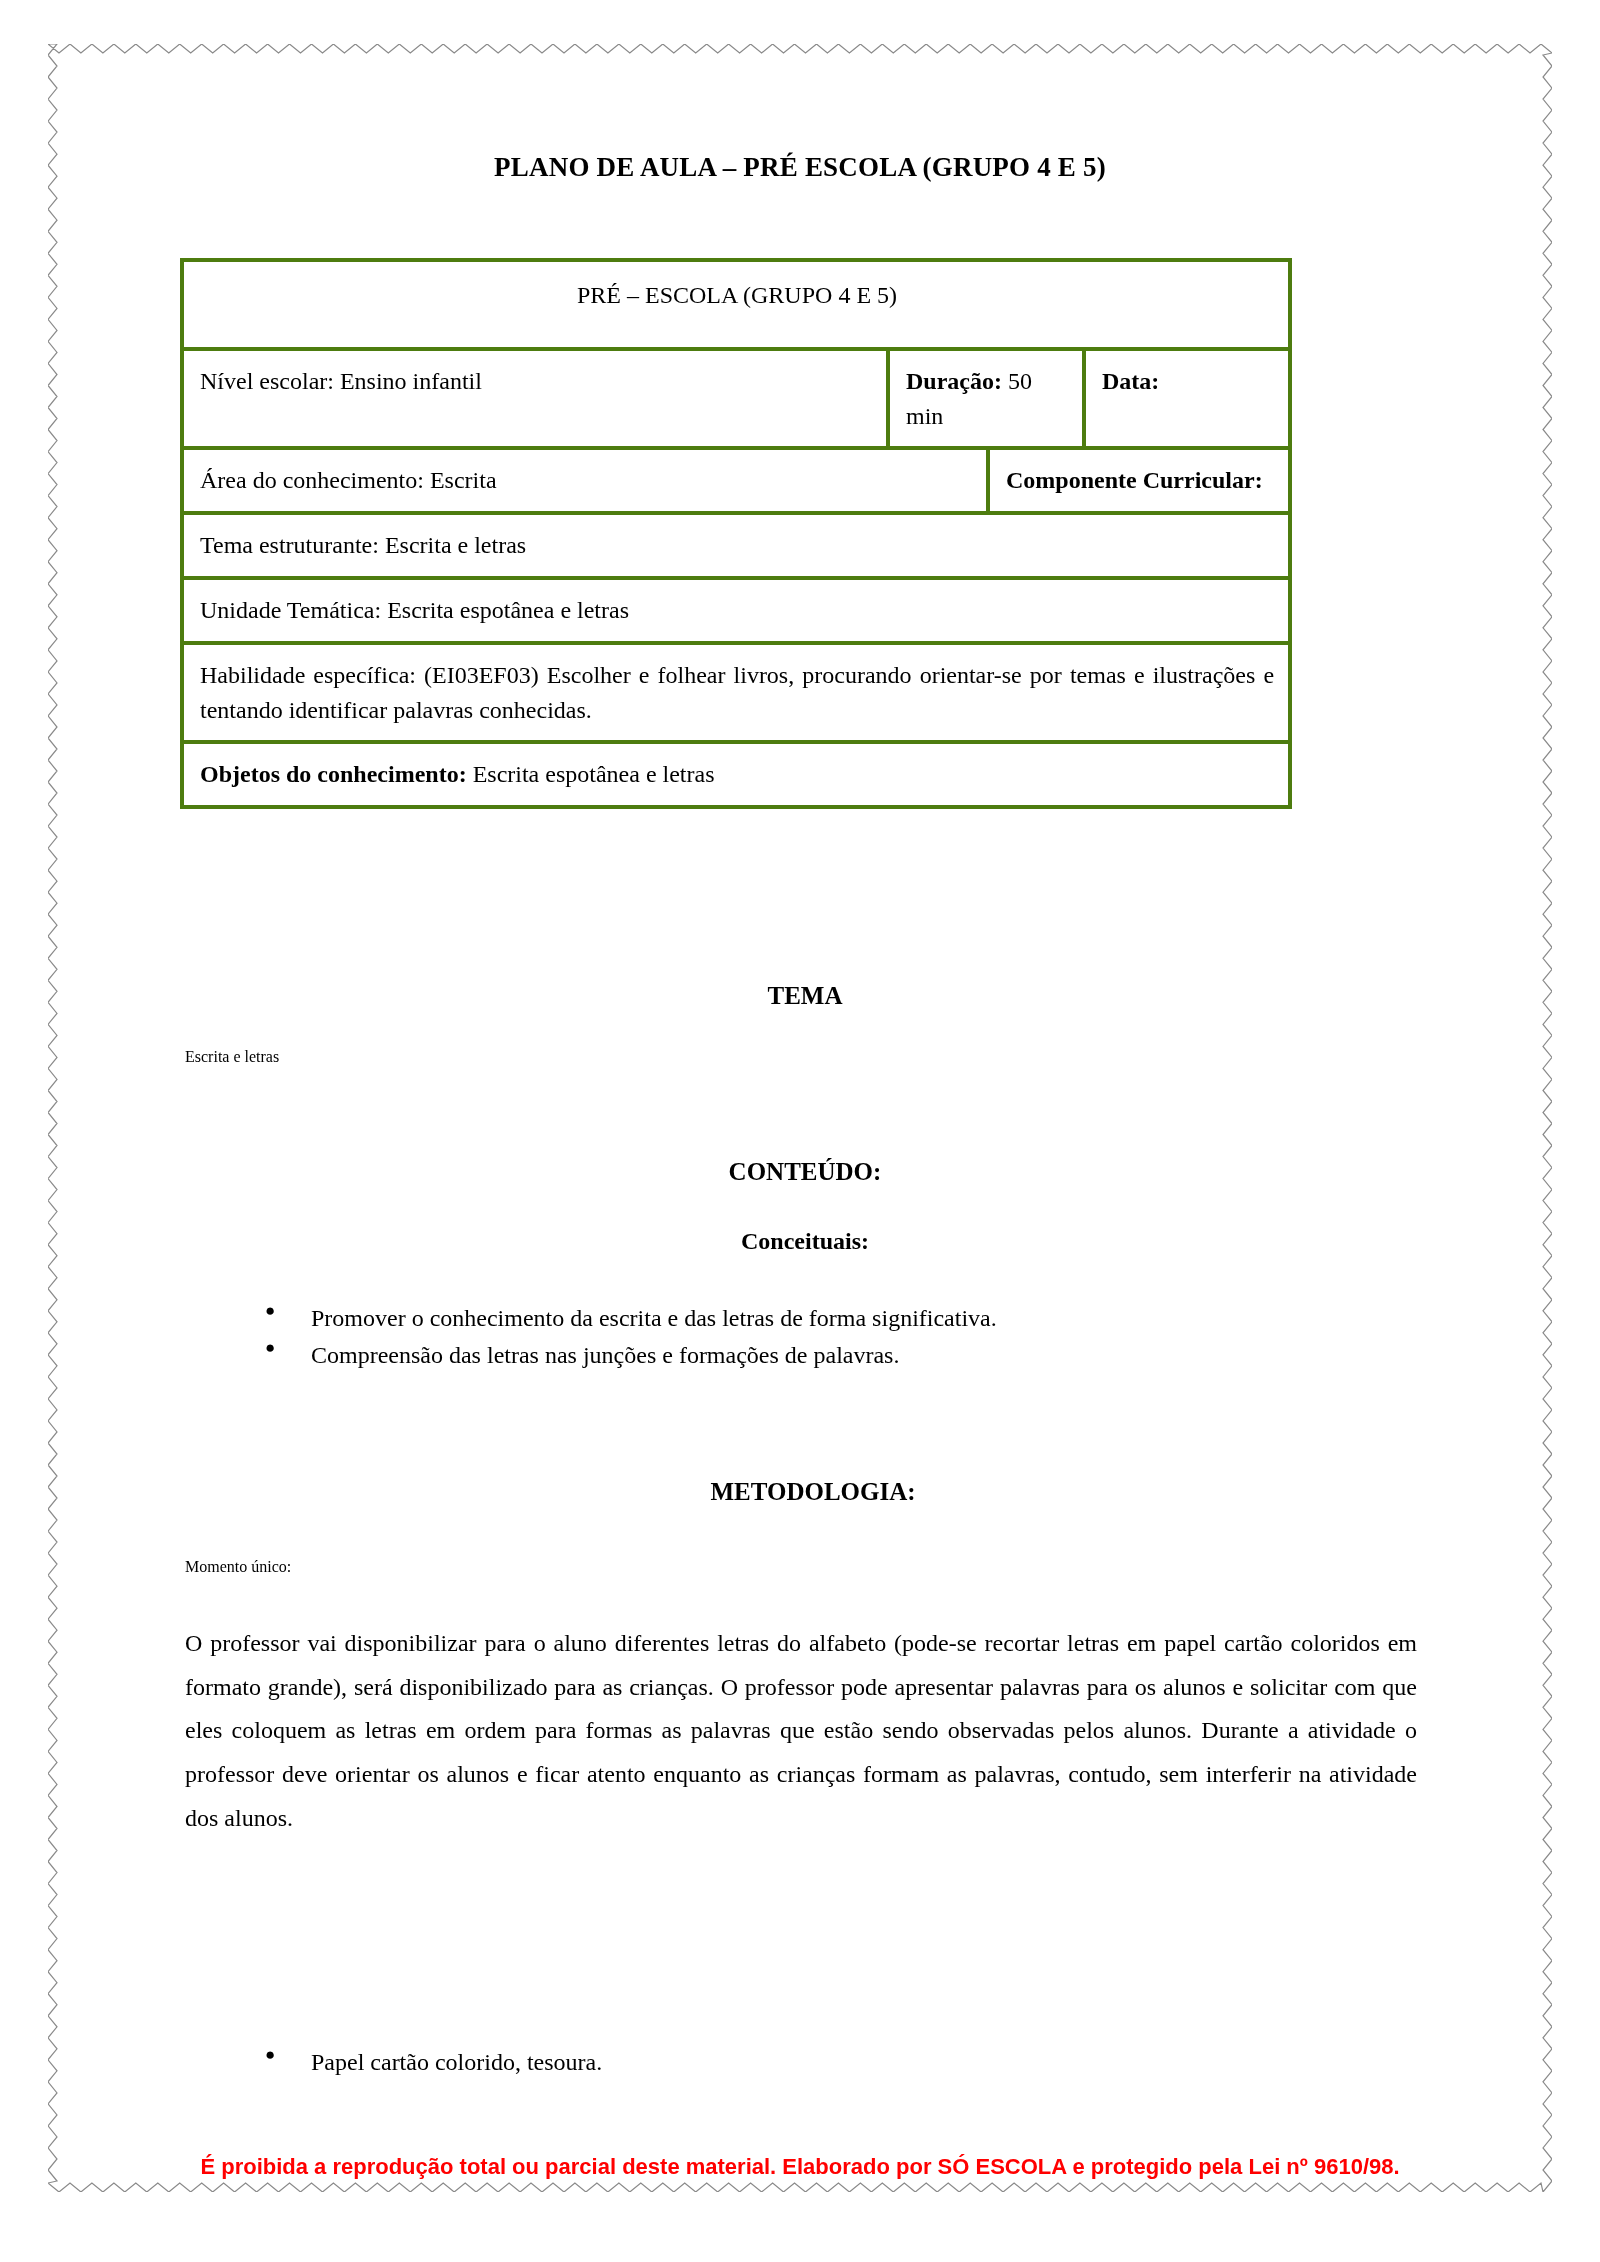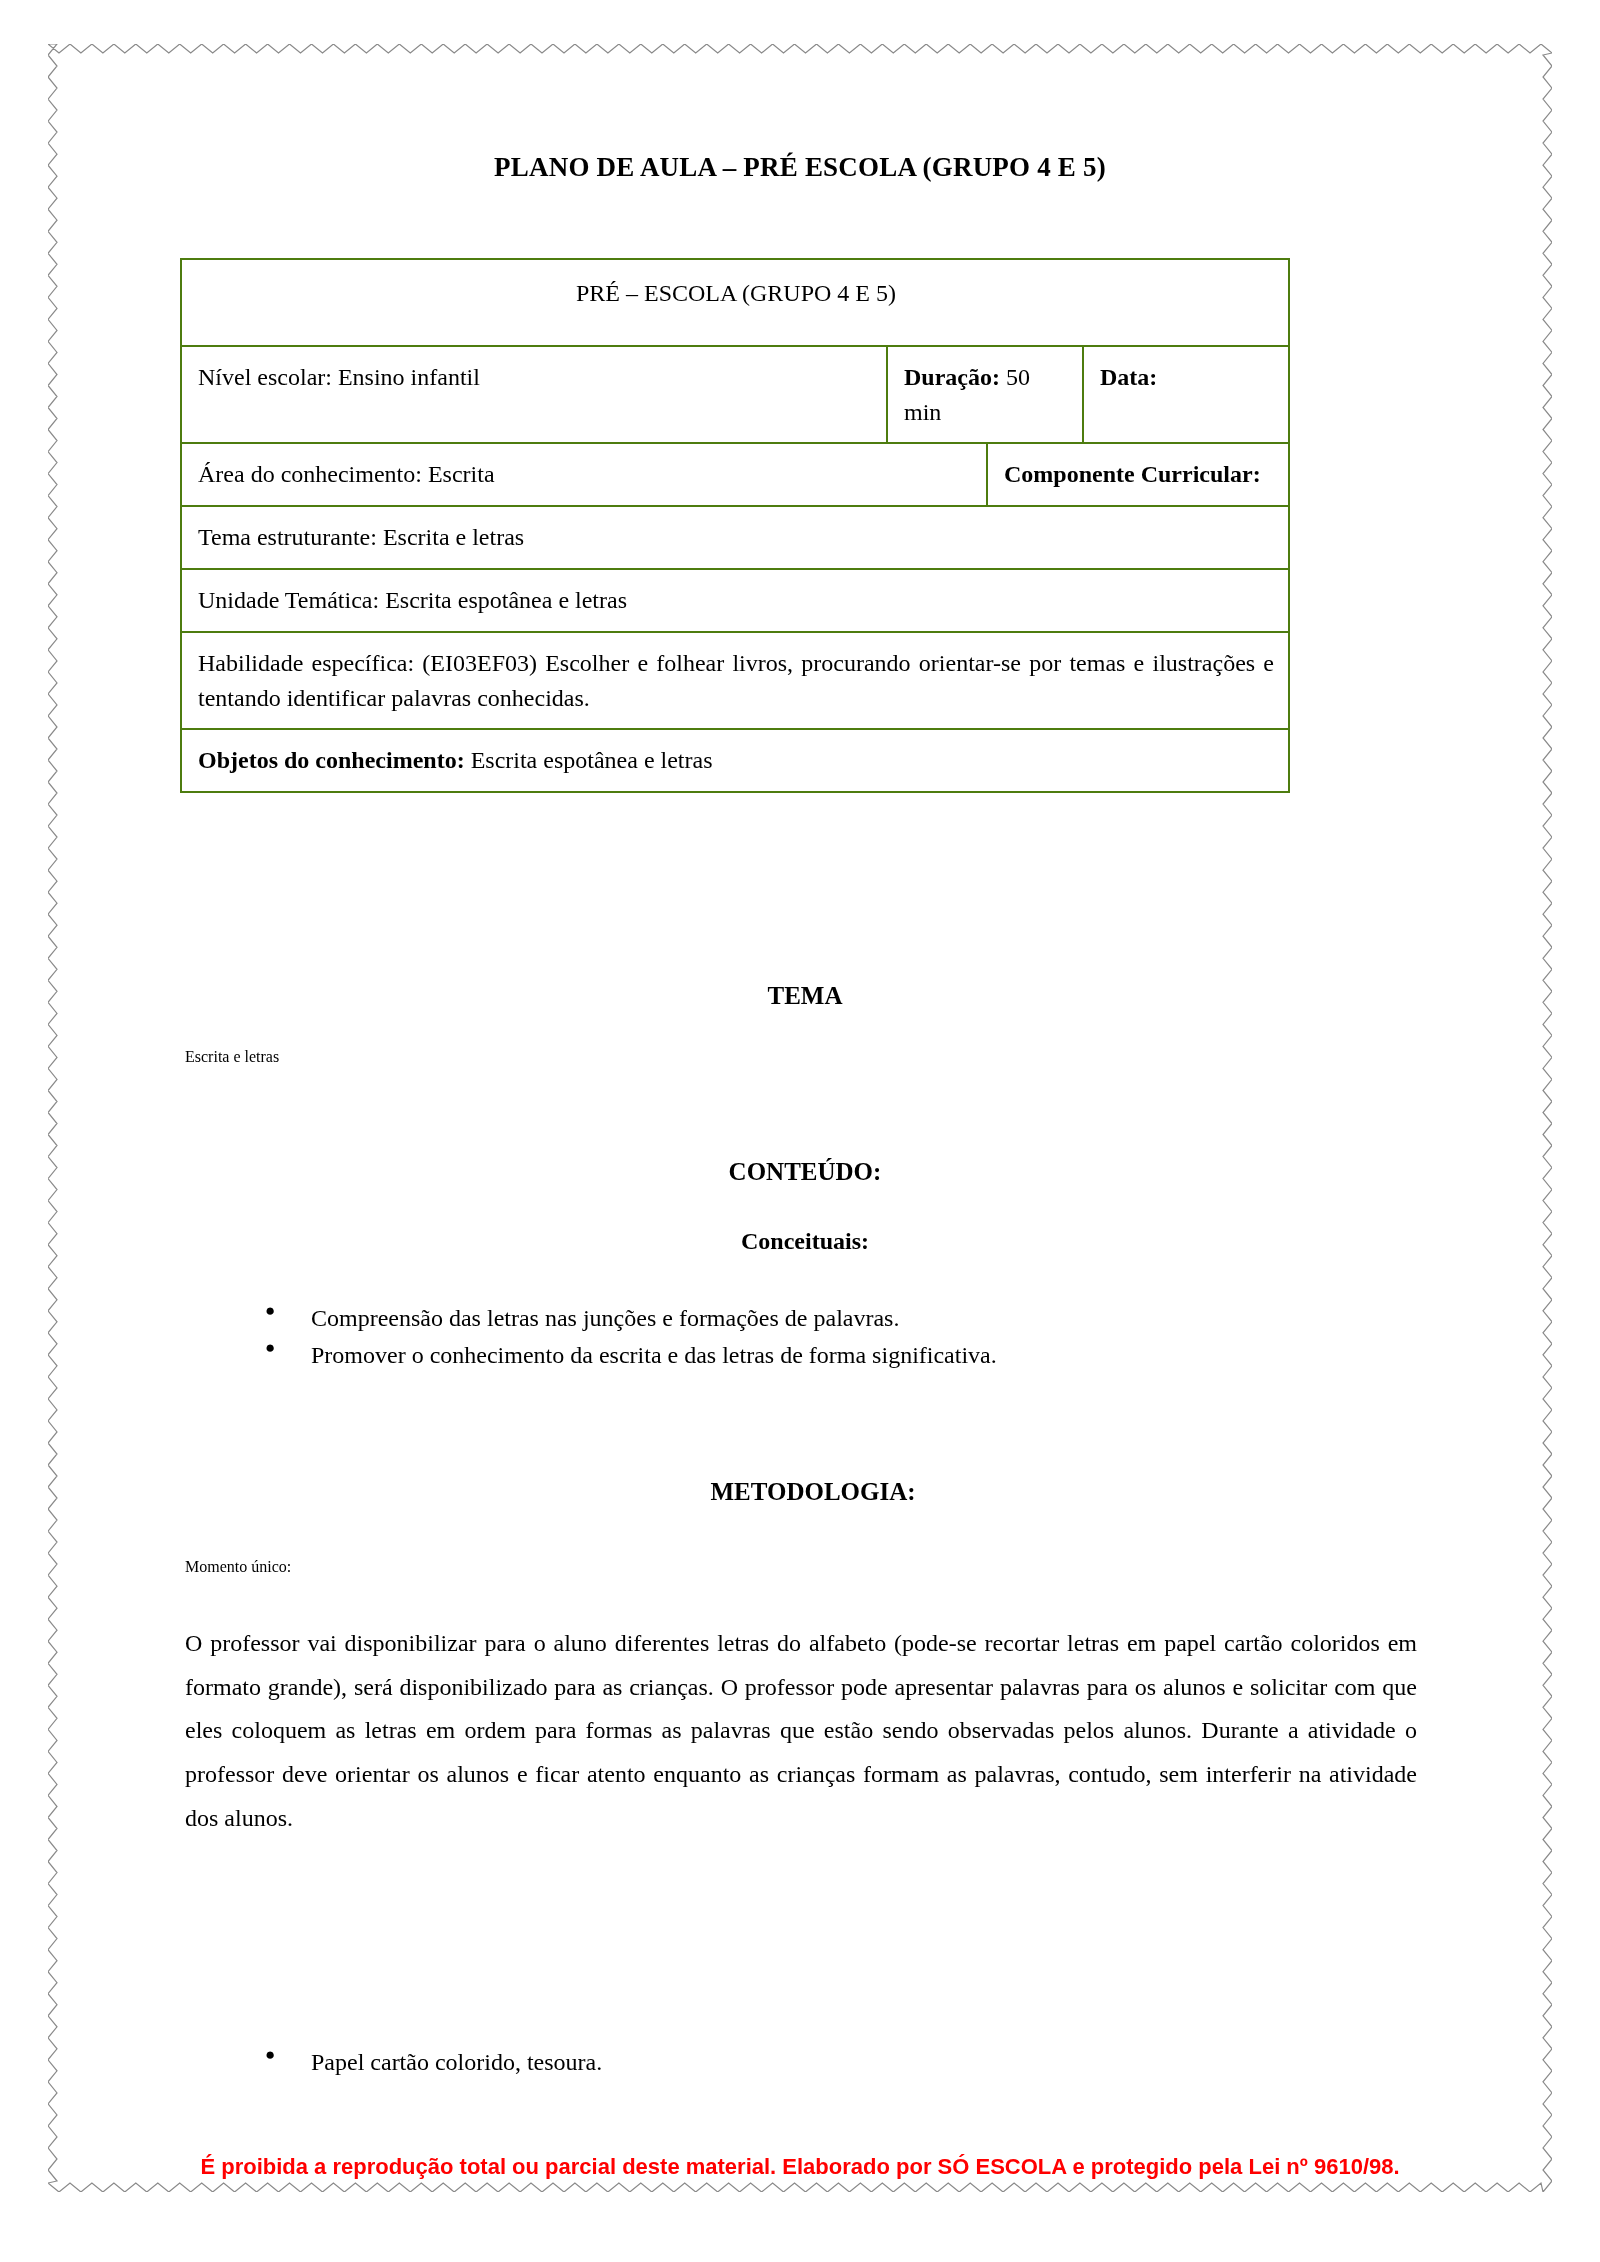"PRÉ – ESCOLA (GRUPO 4" .info-table td { border: 2px solid #4d7c0f -> 4px solid #4d7c0f }
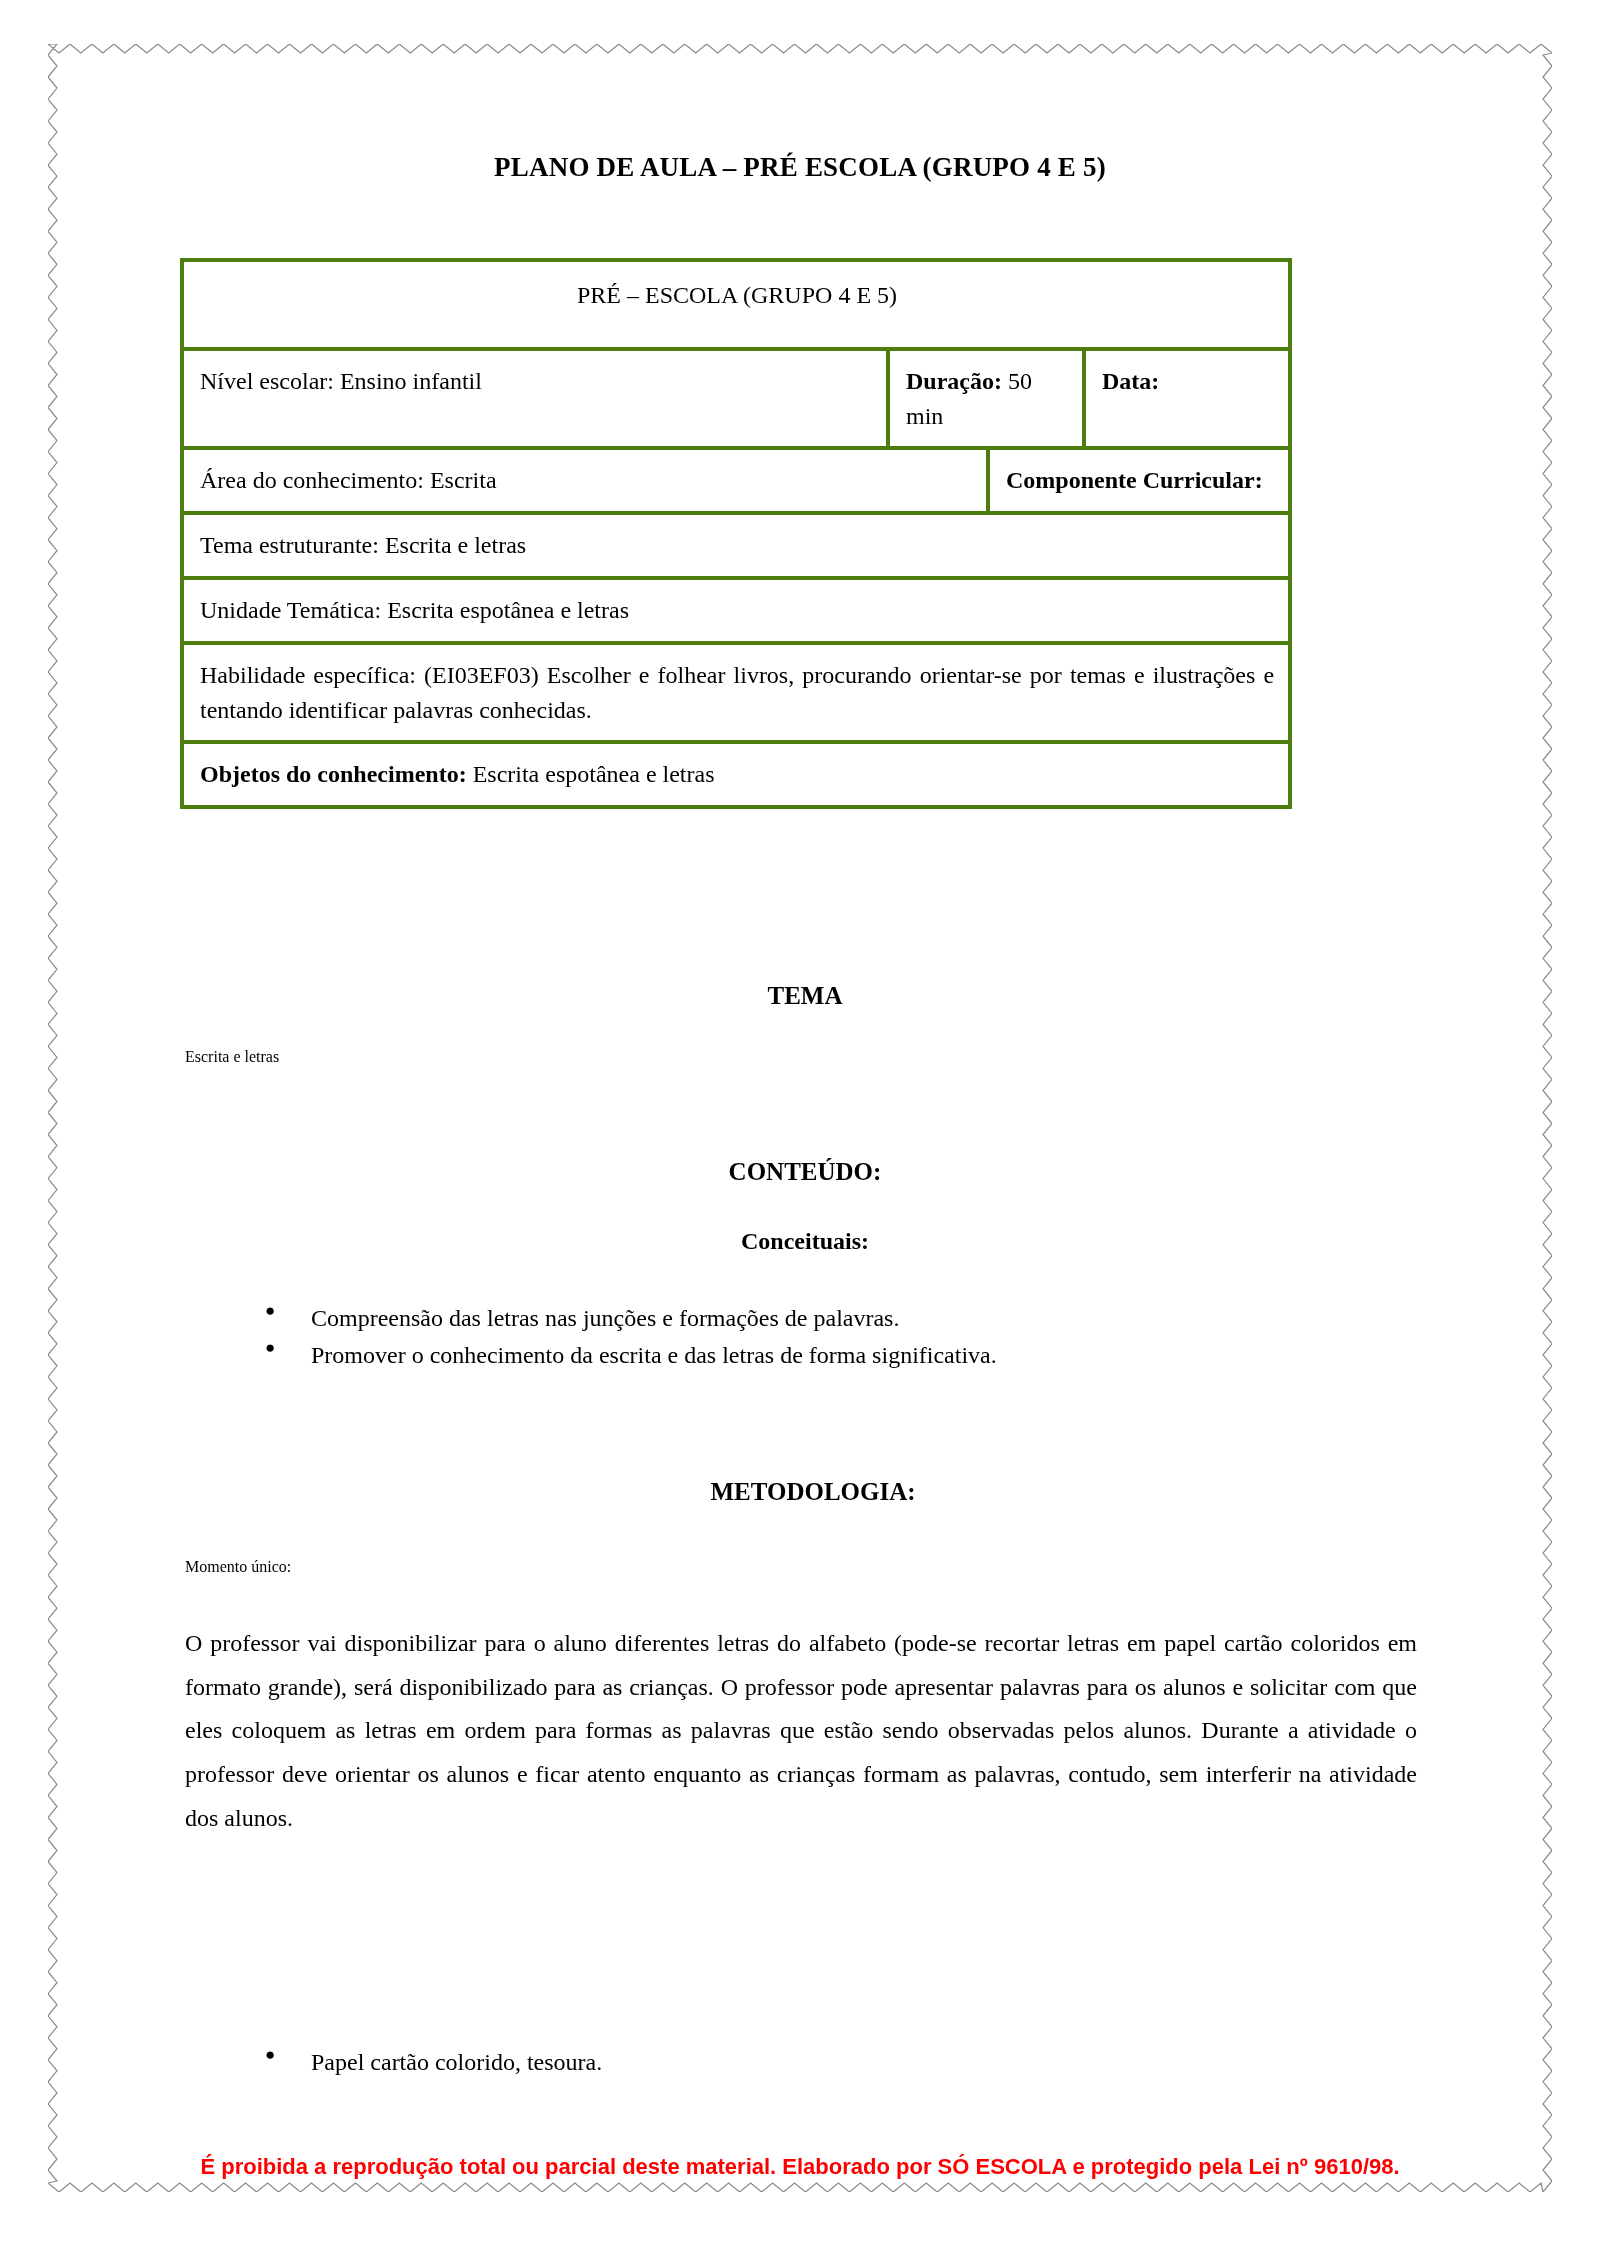"Compreensão das letras nas junções" li { order: before "Promover o conhecimento da escrita" -> after "Promover o conhecimento da escrita" }
